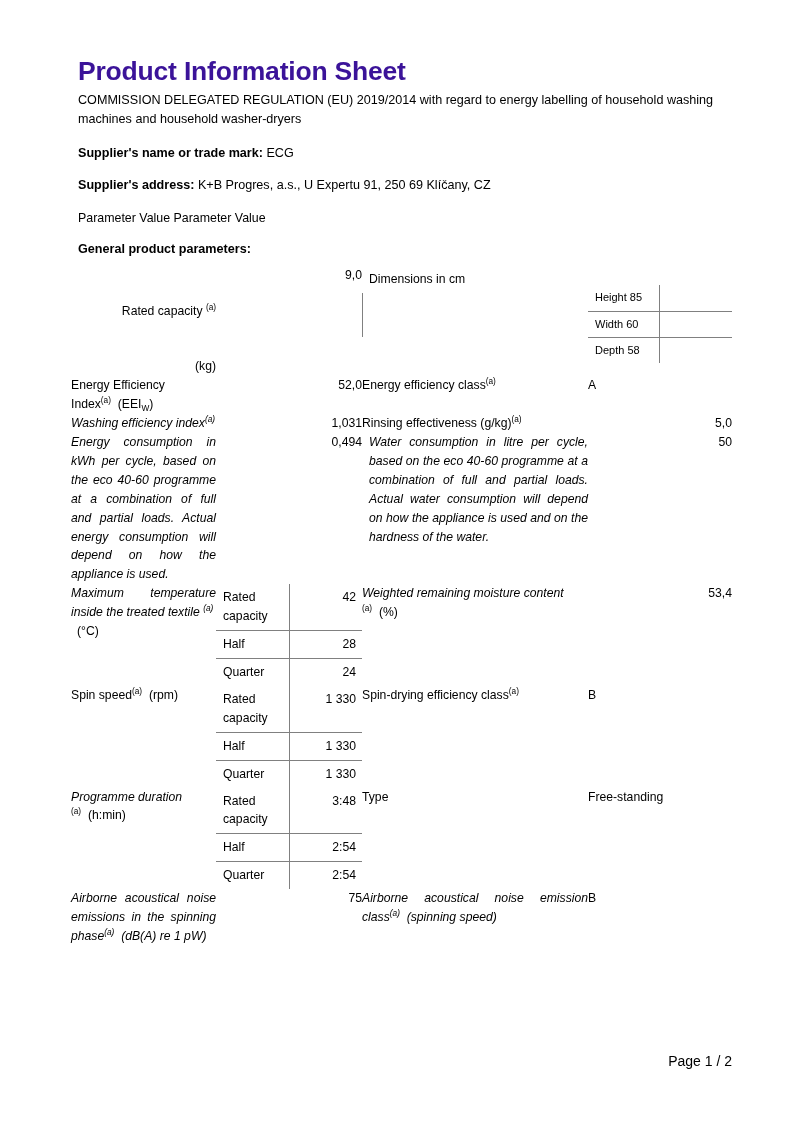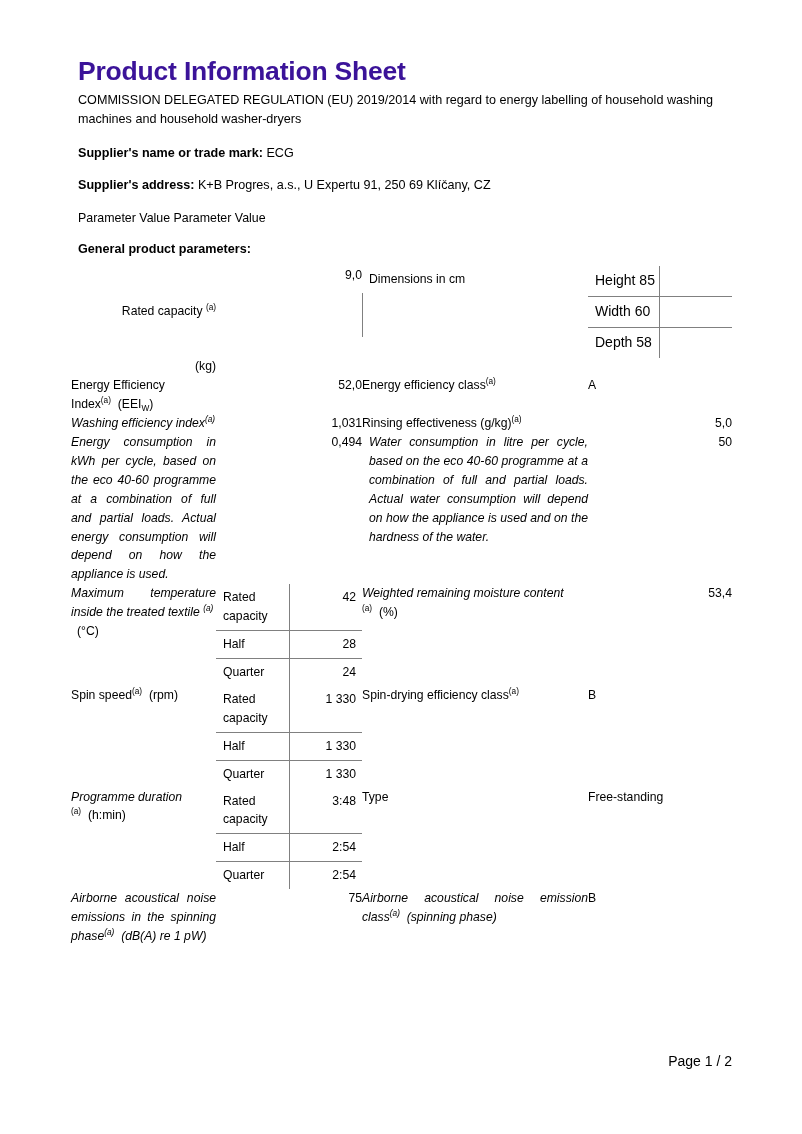"Height 85" table.dims { font-size: 14px -> 11px; margin-top: none -> 19px }
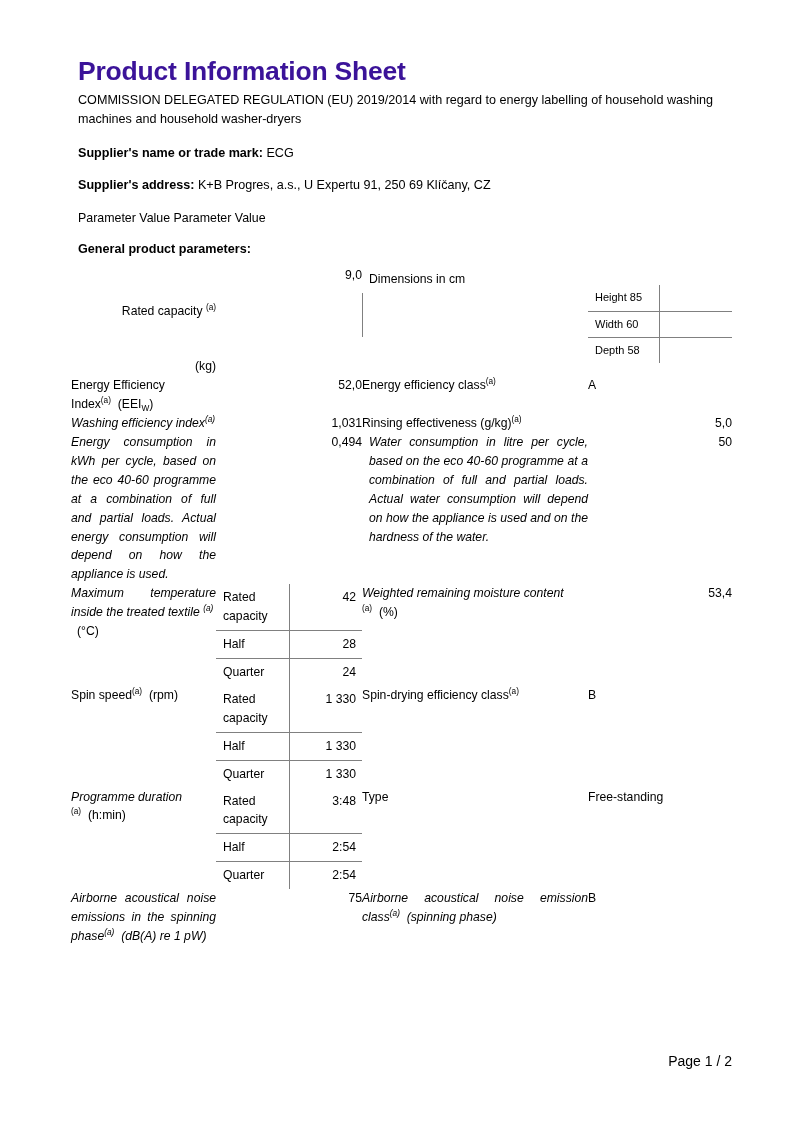"(spinning phase)" span { text: phase -> speed }
